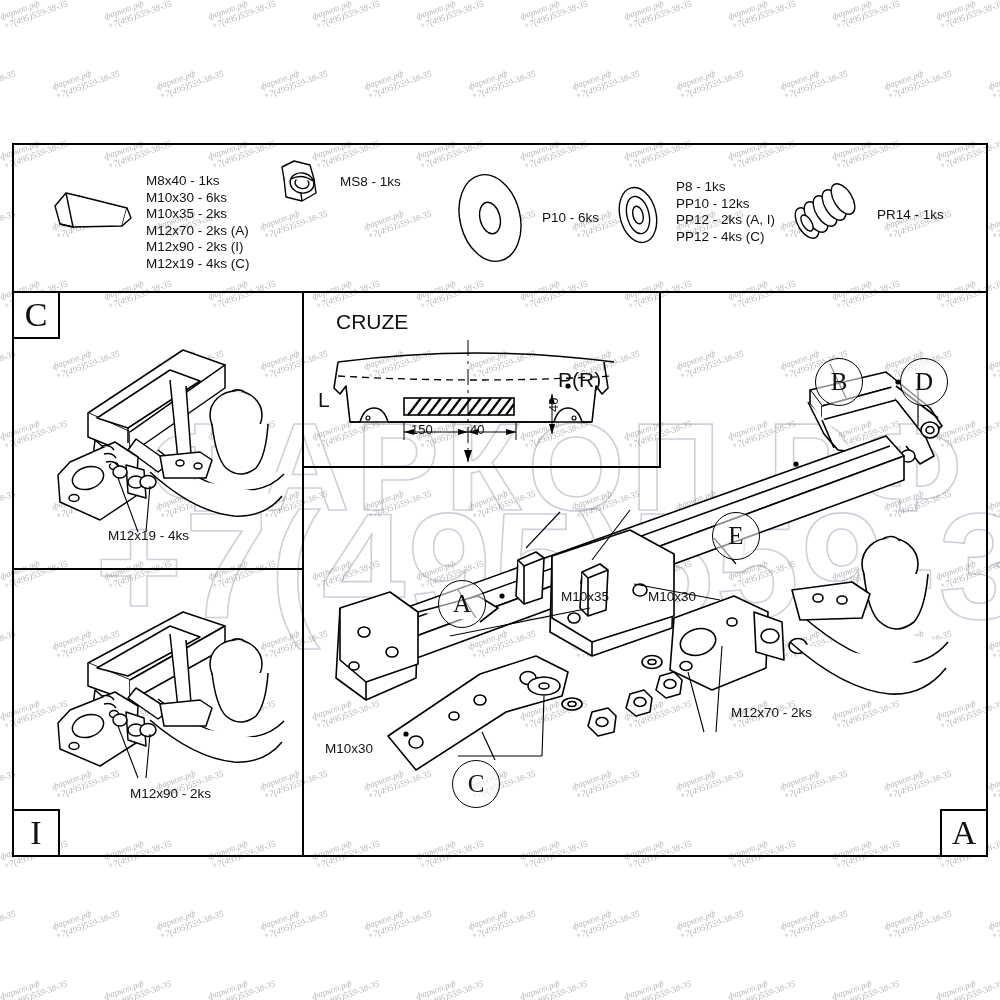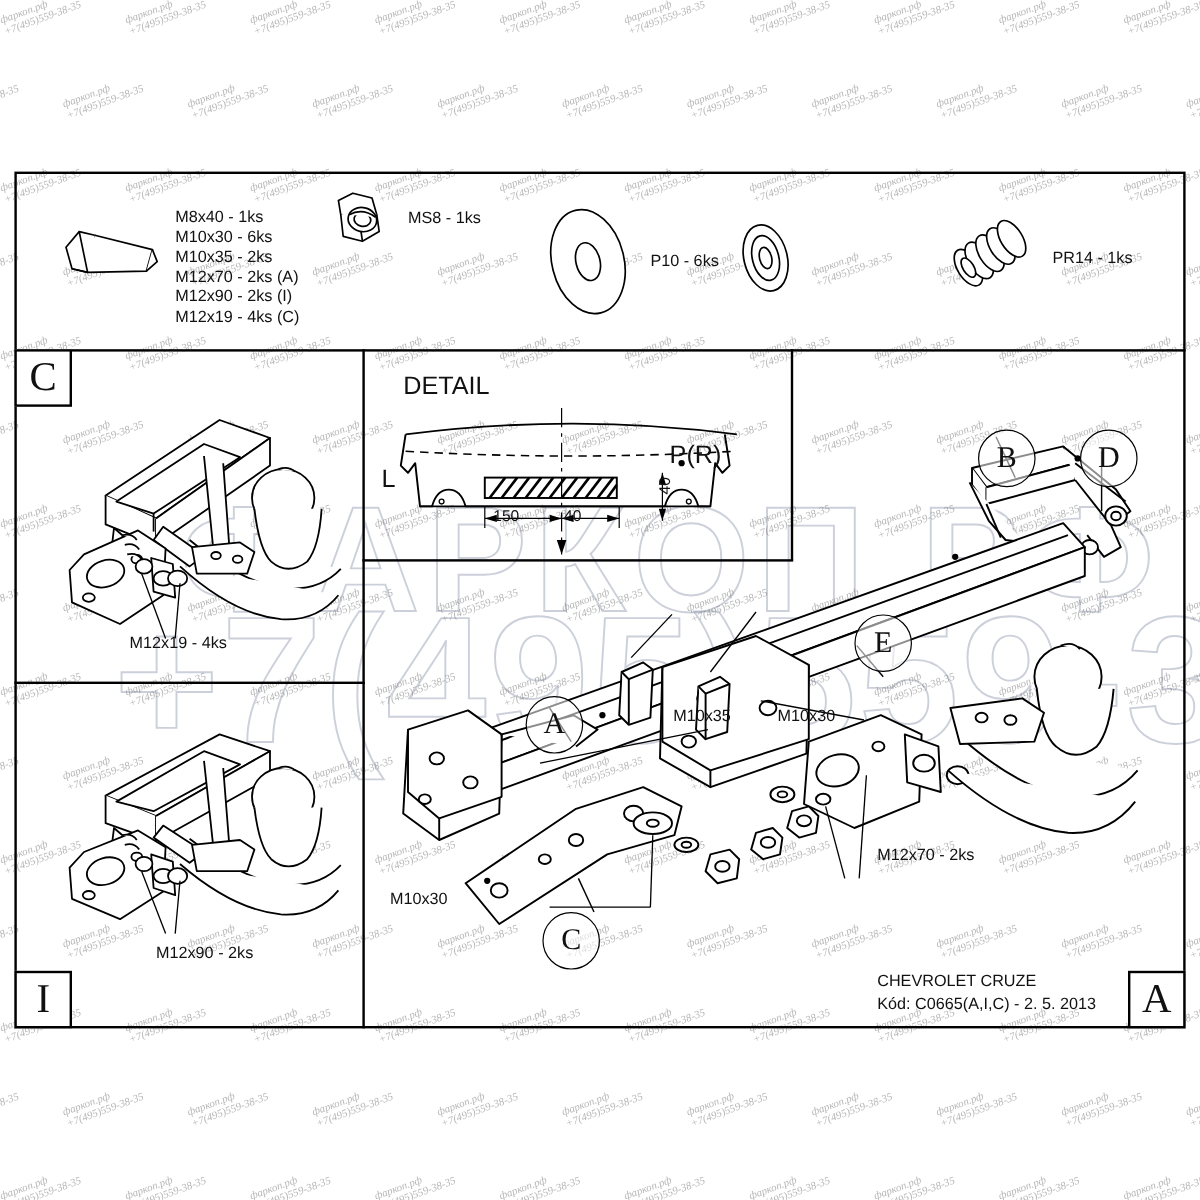"P8 - 1ks" div.part-label { html: none -> <div> <div>P8 - 1ks</div> <div>PP10 - 12ks</div> <div>PP12 - 2ks (A, I)</div> <div>PP12 - 4ks (C)</div> </div> }
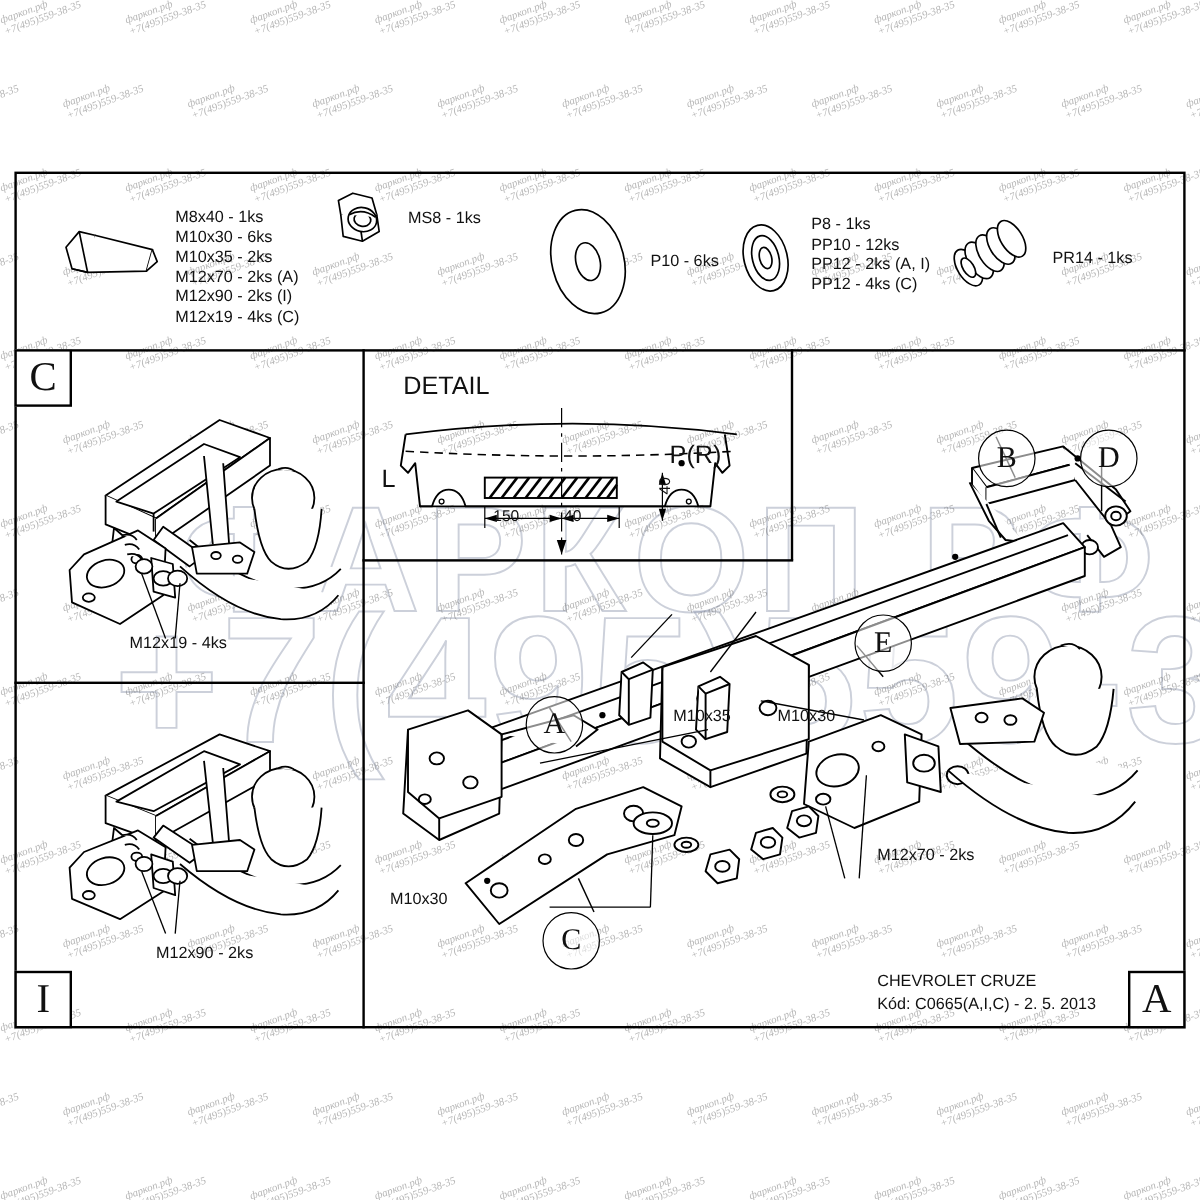"DETAIL" div.lbl-big { text: DETAIL -> CRUZE }
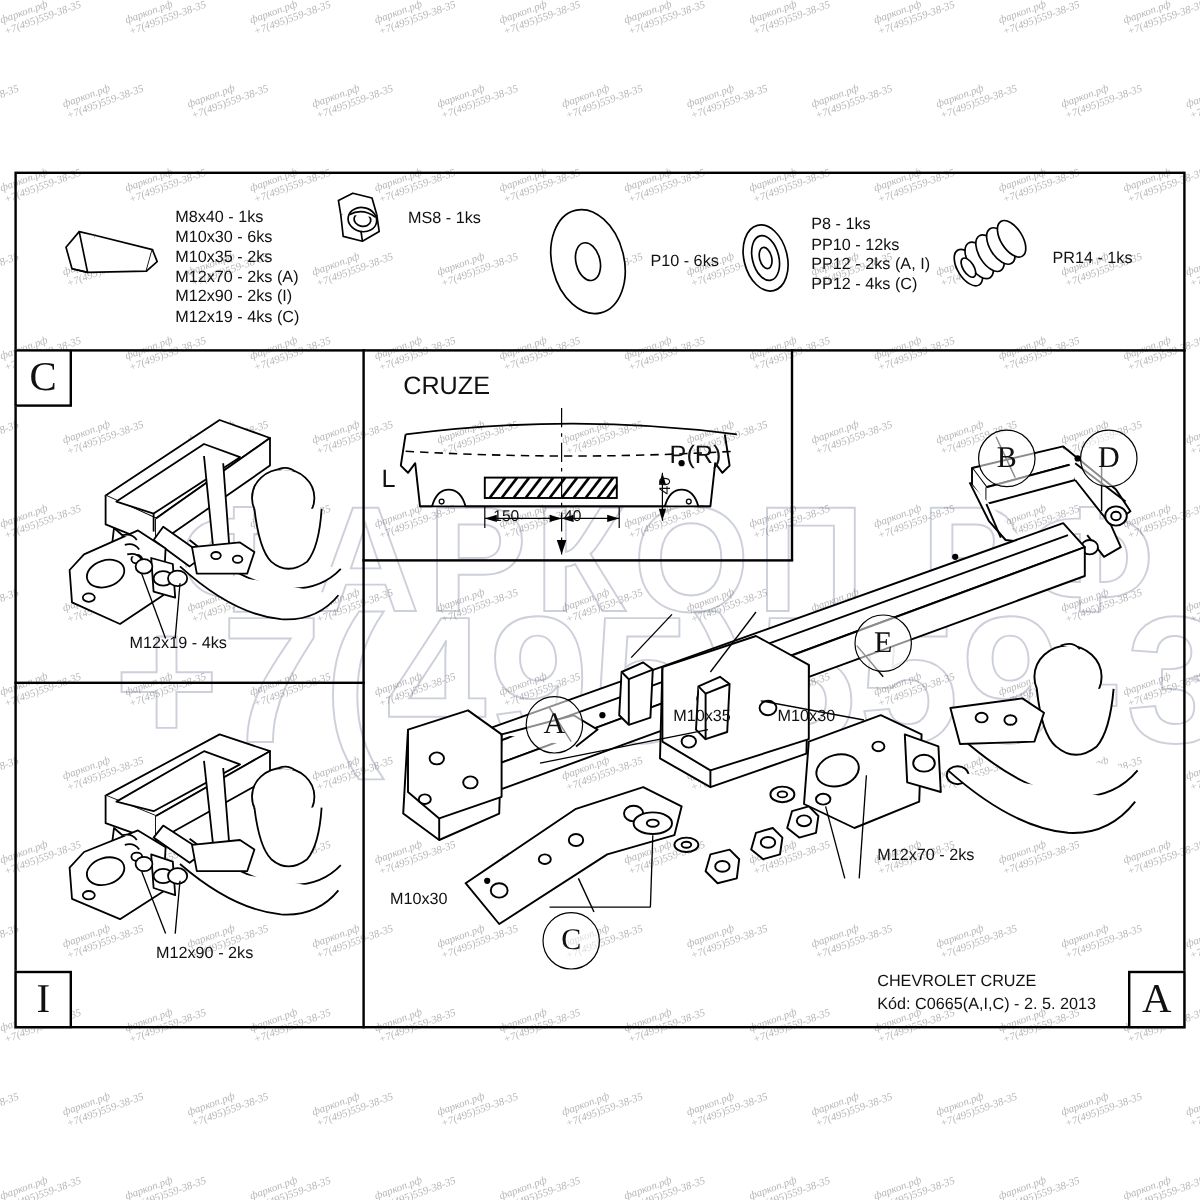"CHEVROLET CRUZE" div.titleblock { html: <div> <div>CHEVROLET CRUZE</div> <div>Kód: C0665(A,I,C) - 2. 5. 2013</div> </div> -> none }
